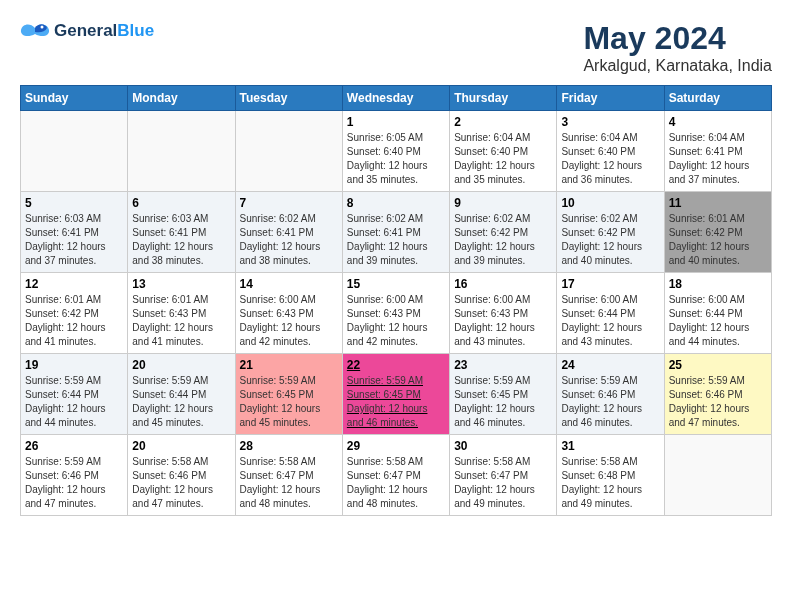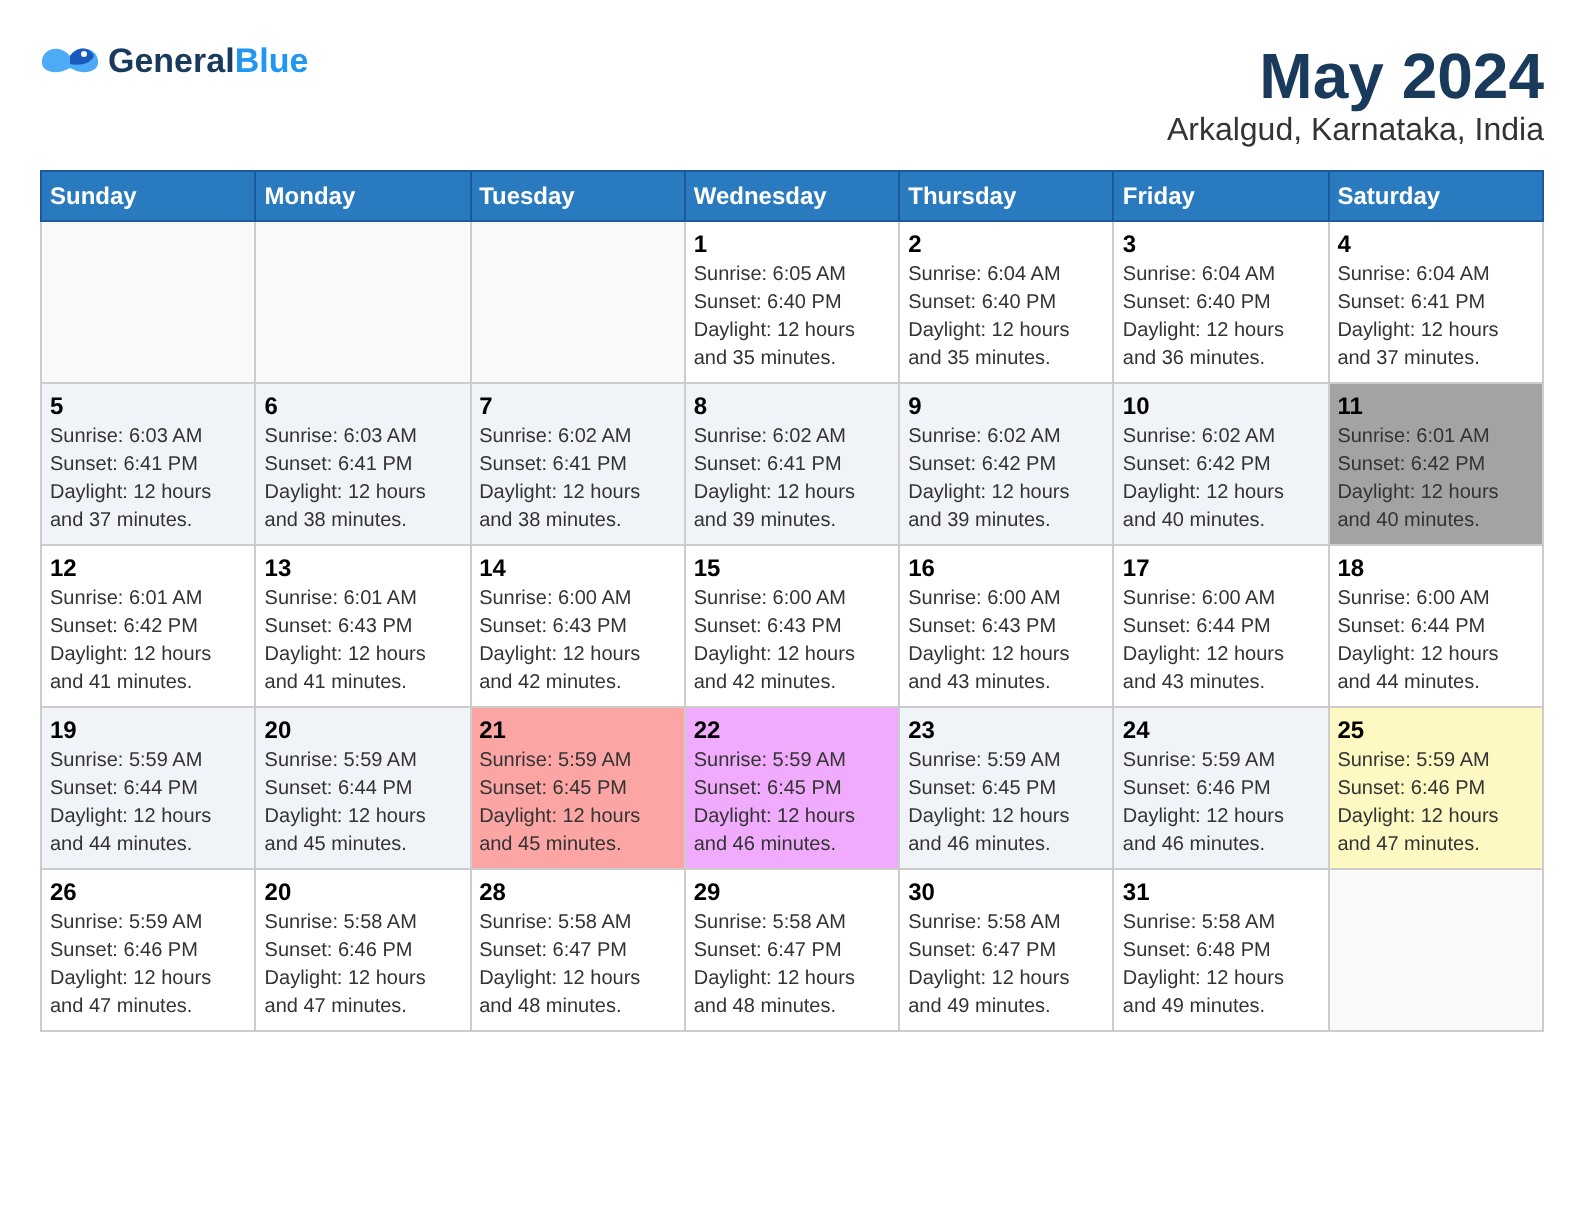"May 2024" .title-section { text-align: right -> left }
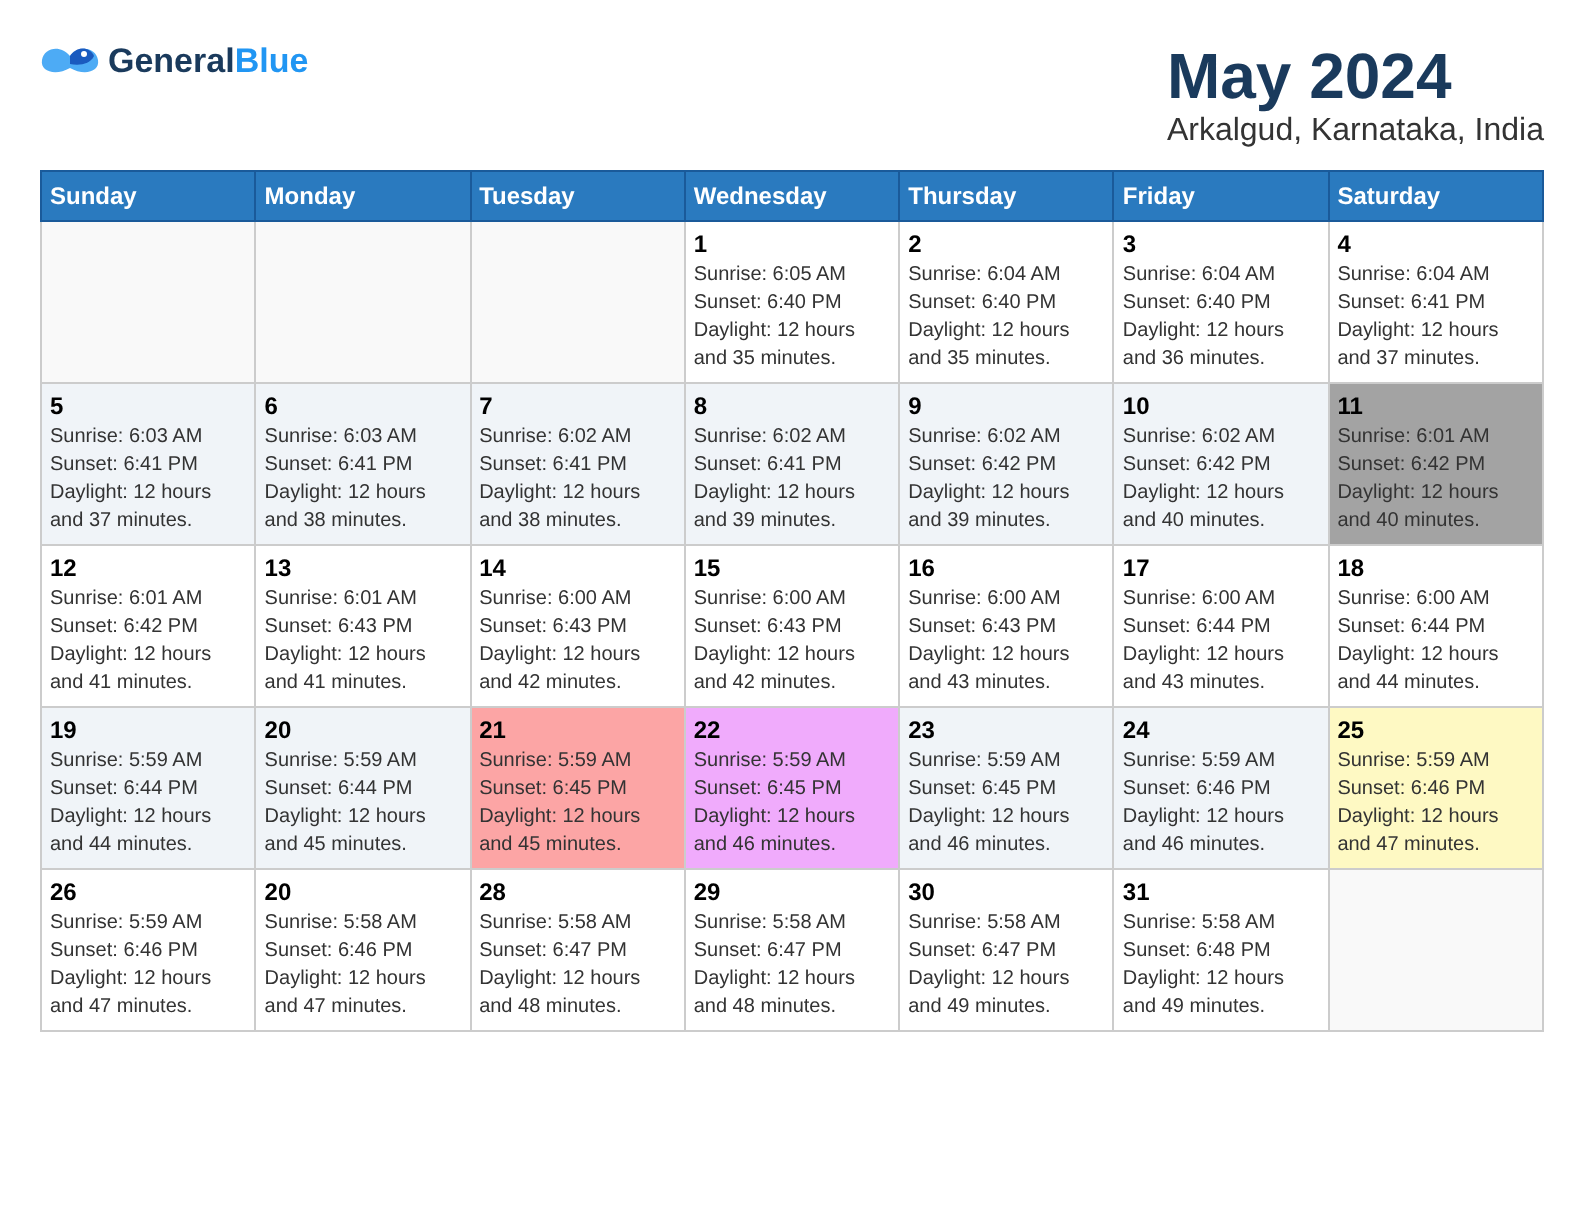"22" td { background: #f0abfc -> #ec4899; text-decoration: none -> underline }
